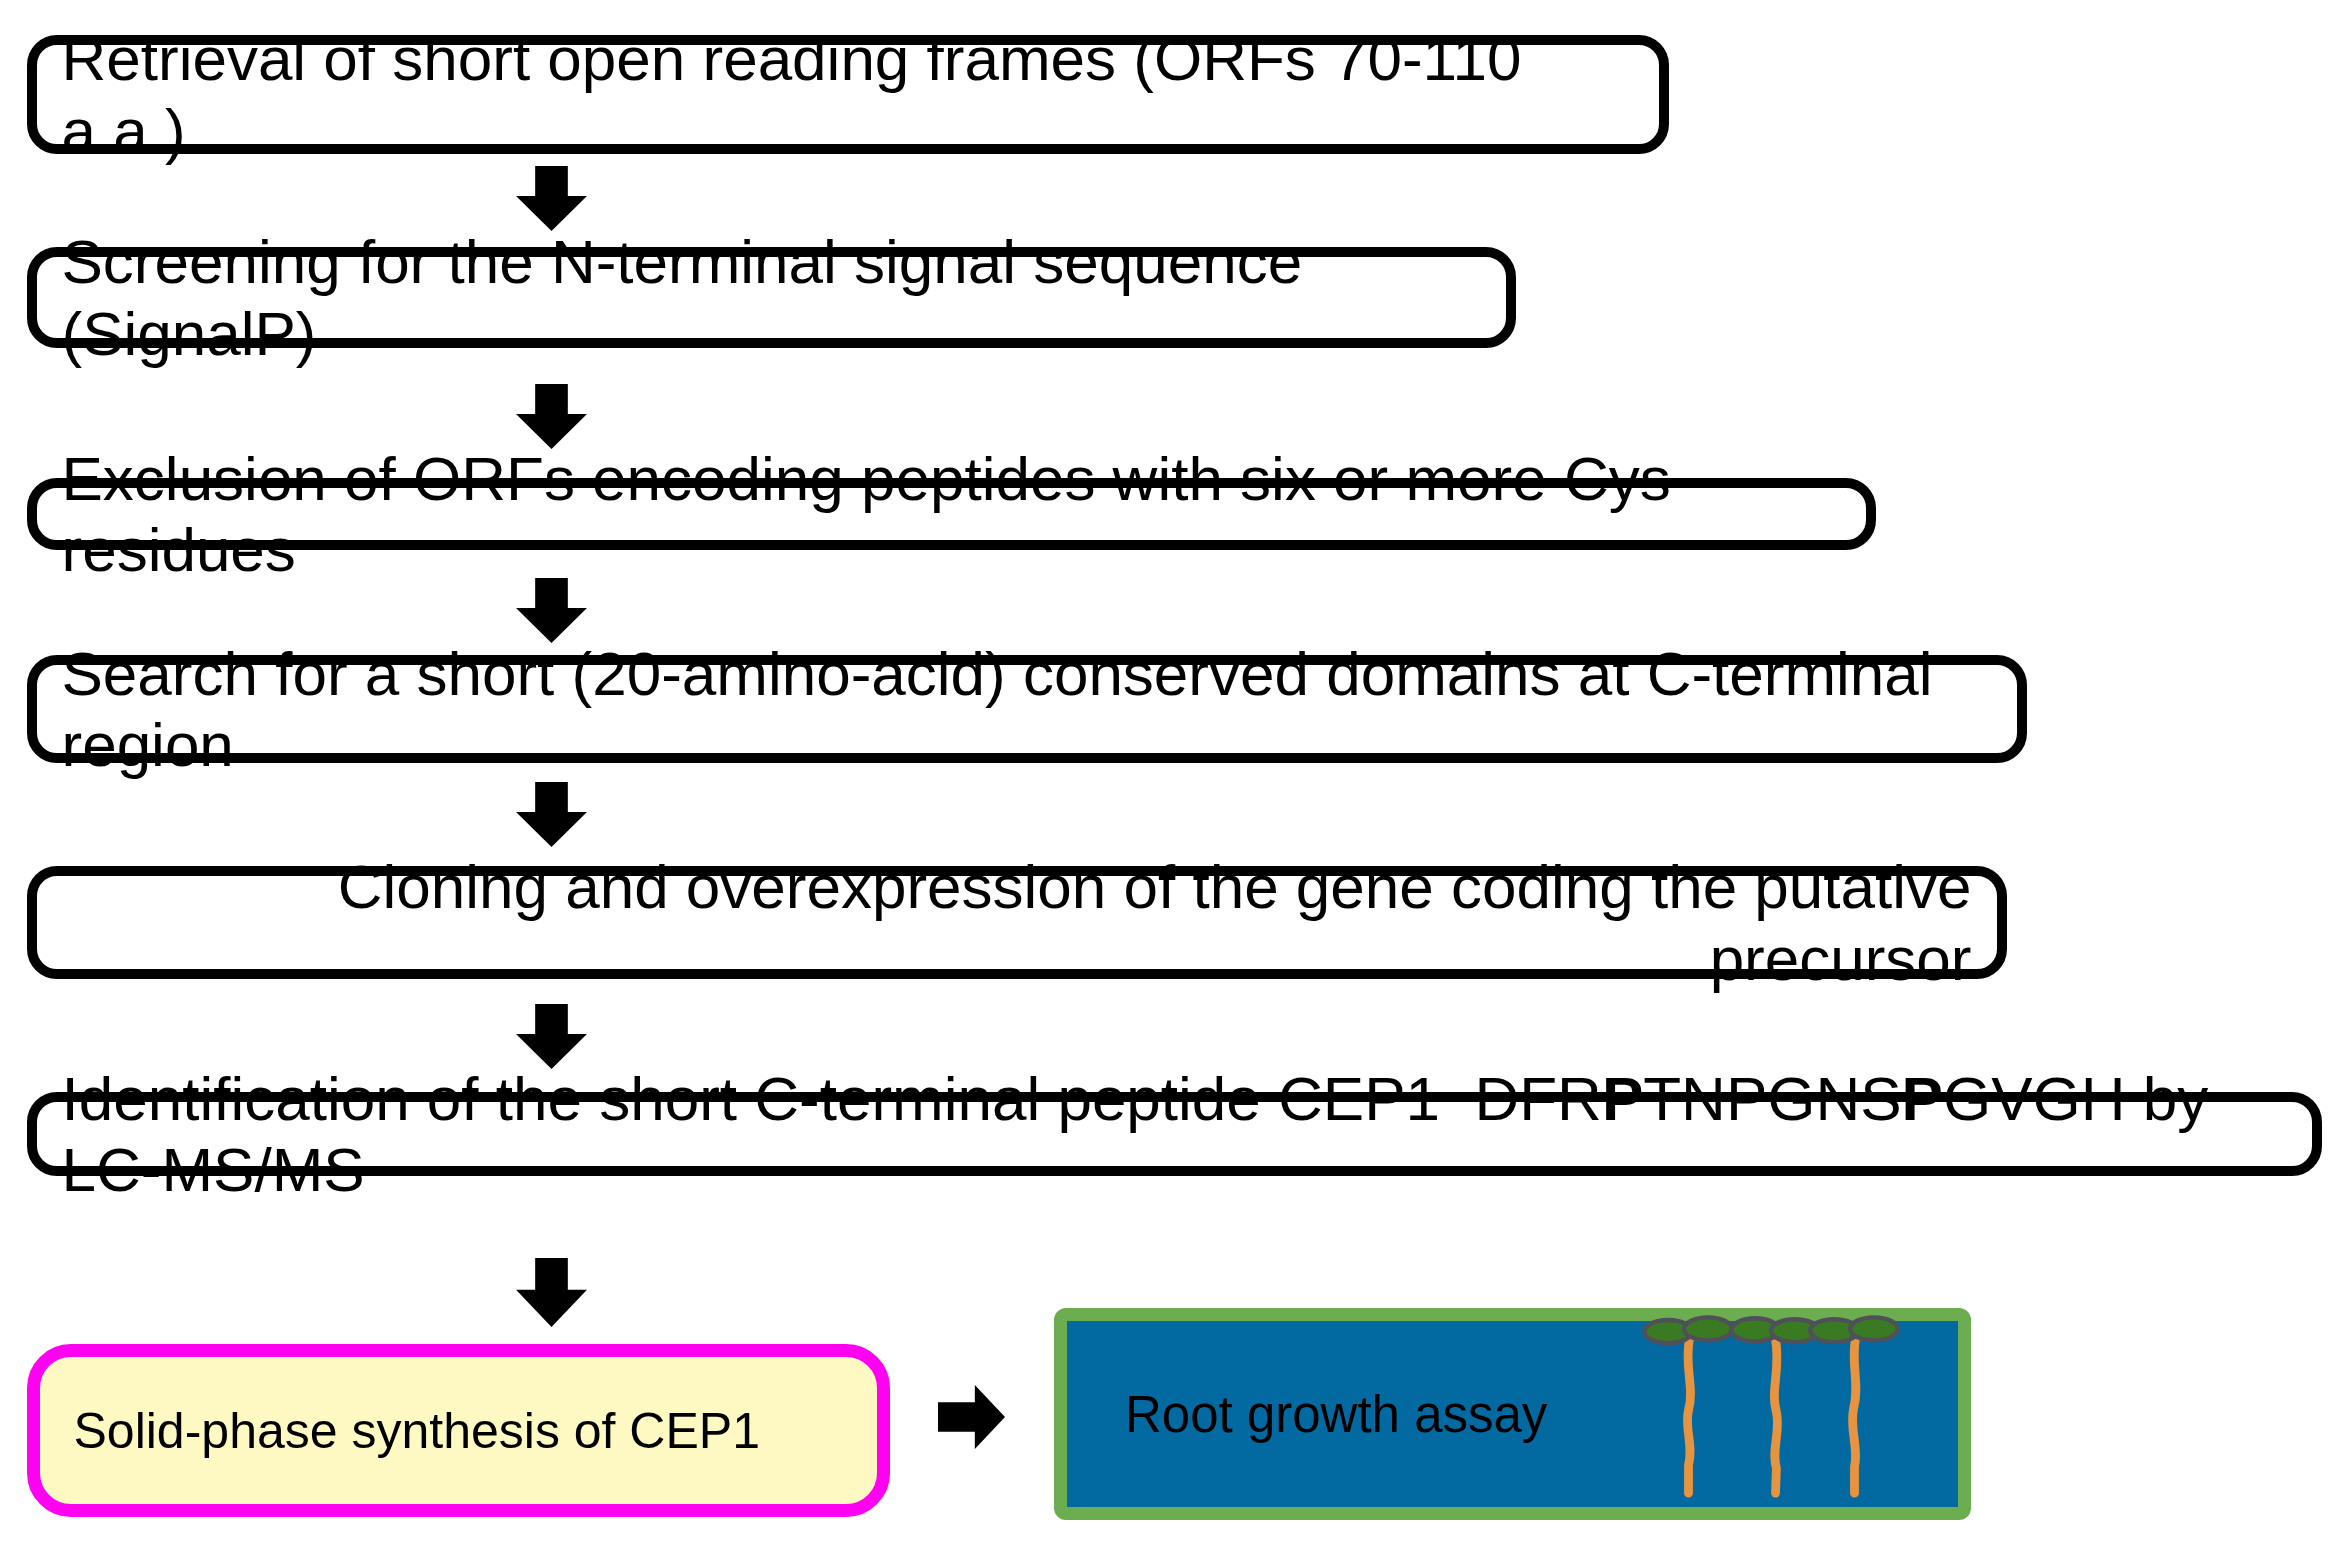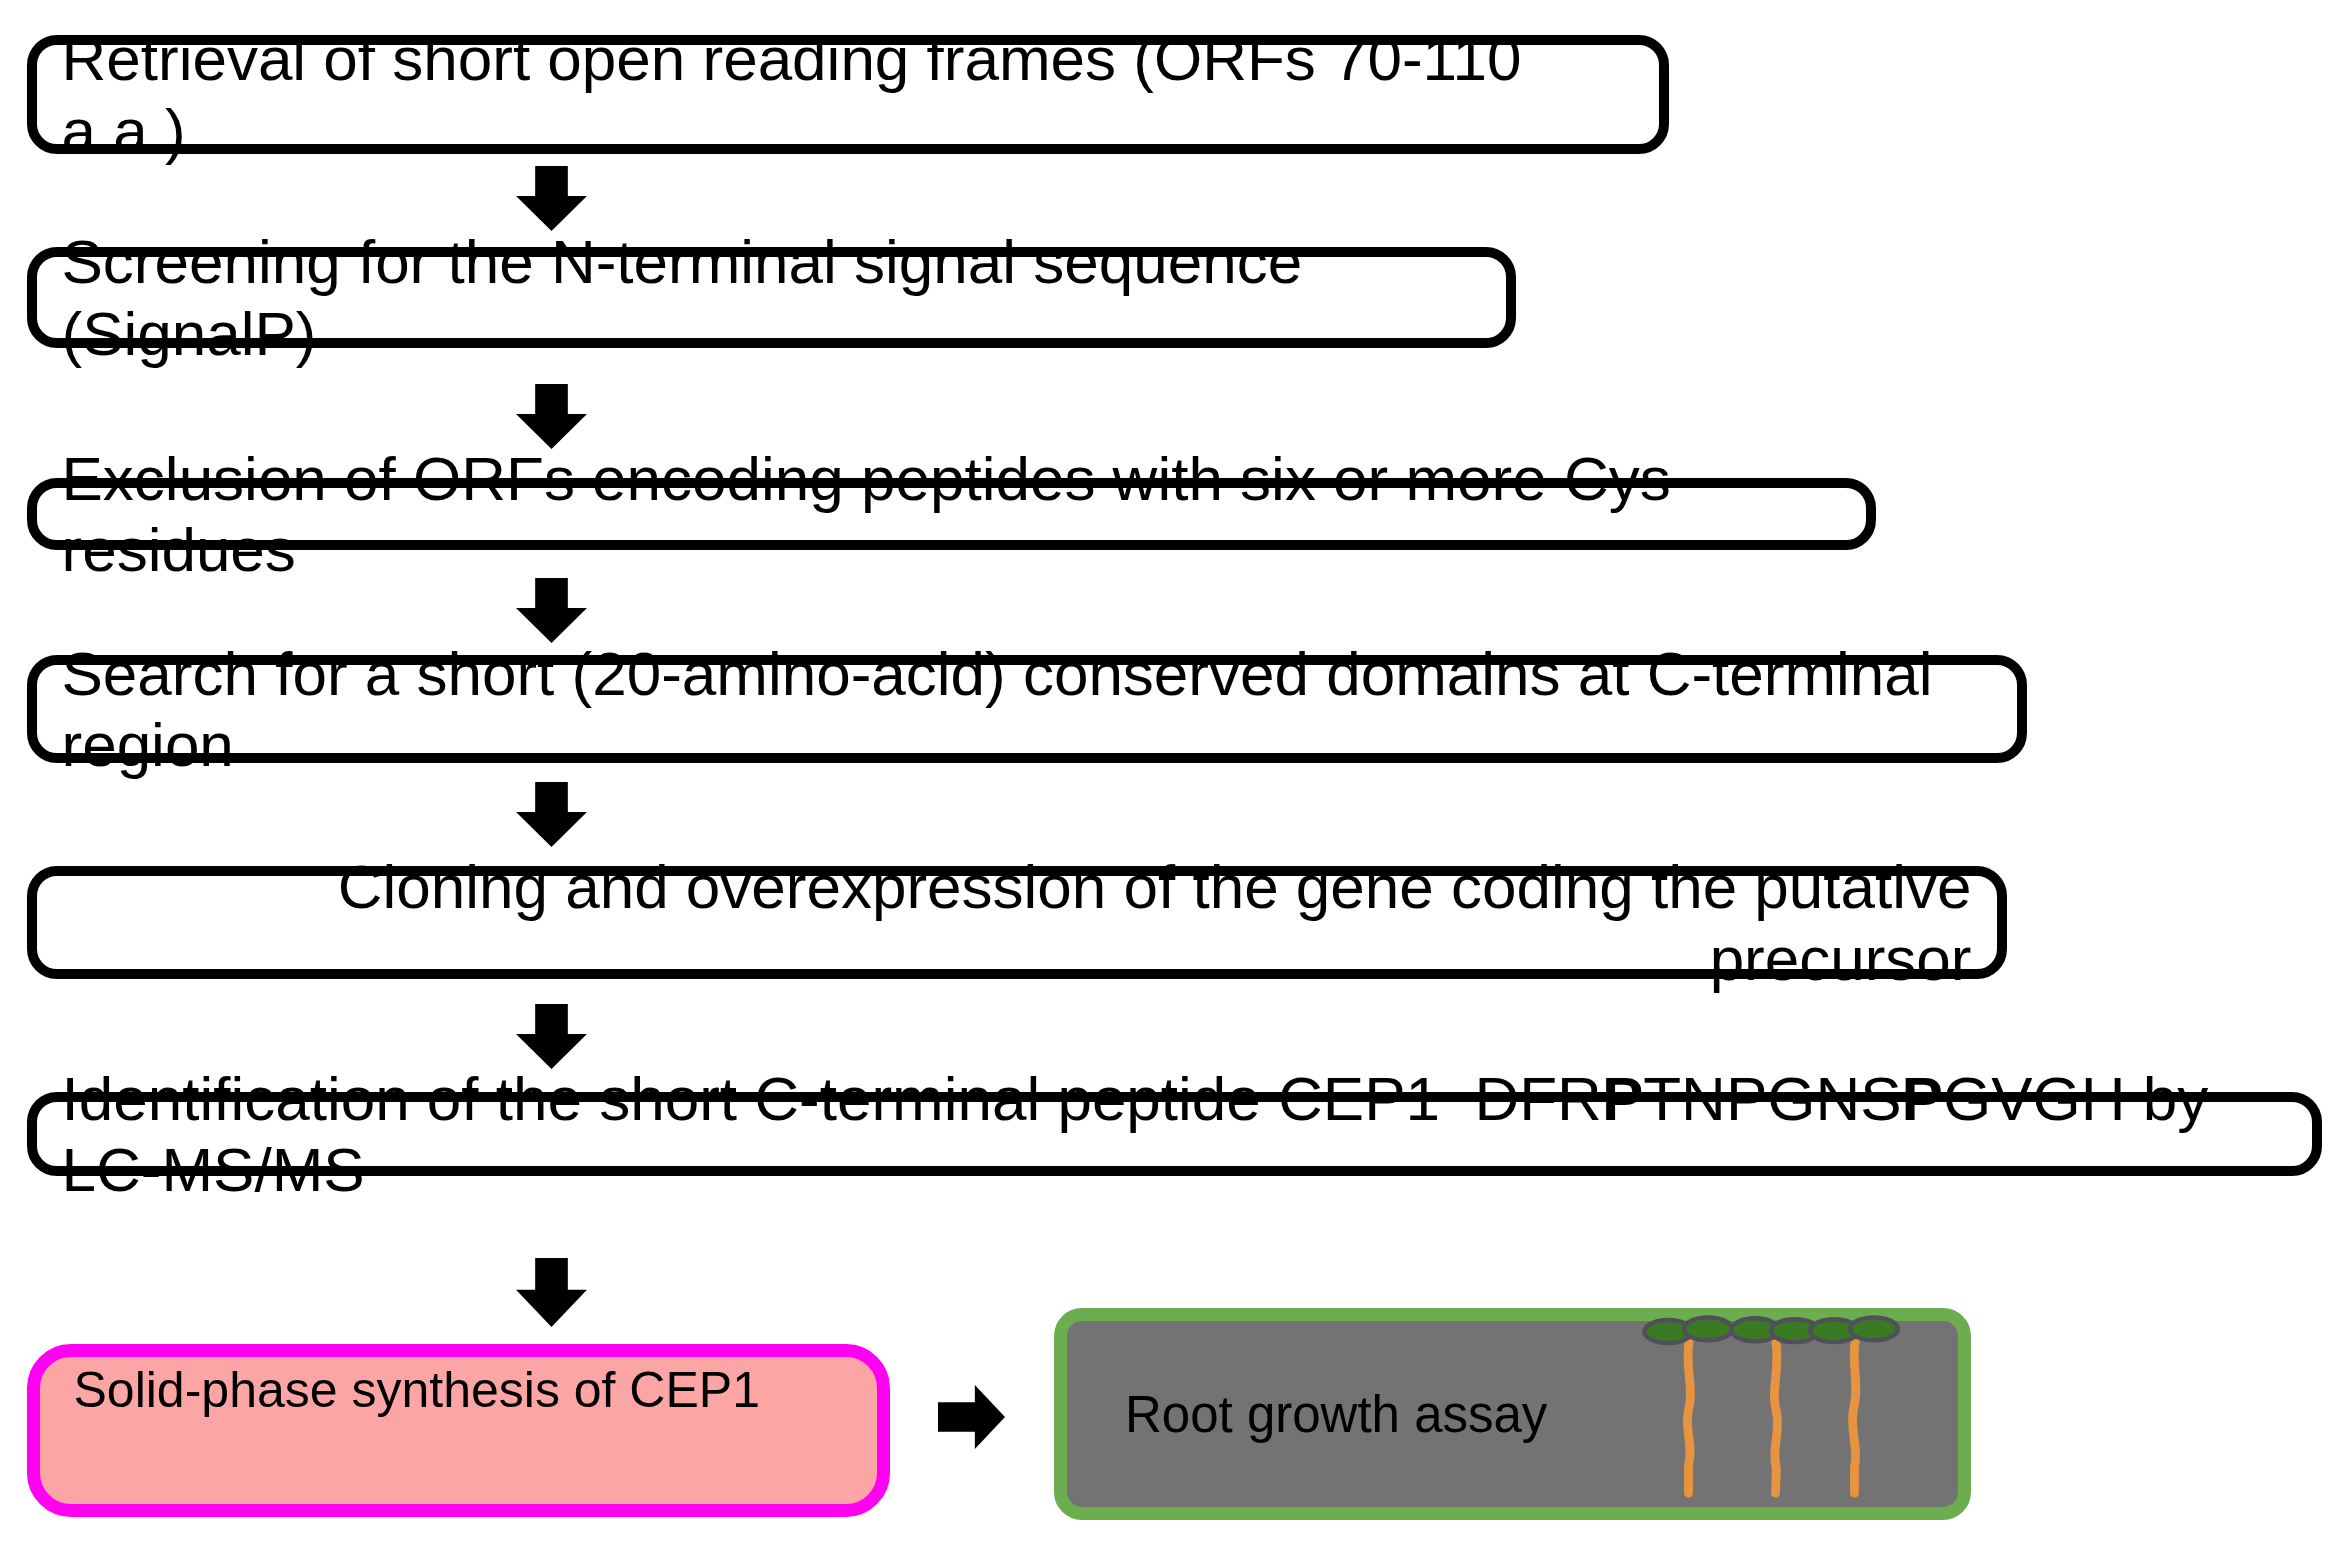"Solid-phase synthesis of CEP1" .synthesis { background: #fca5a5 -> #fef9c3; flex-direction: row -> column; justify-content: flex-start -> center }
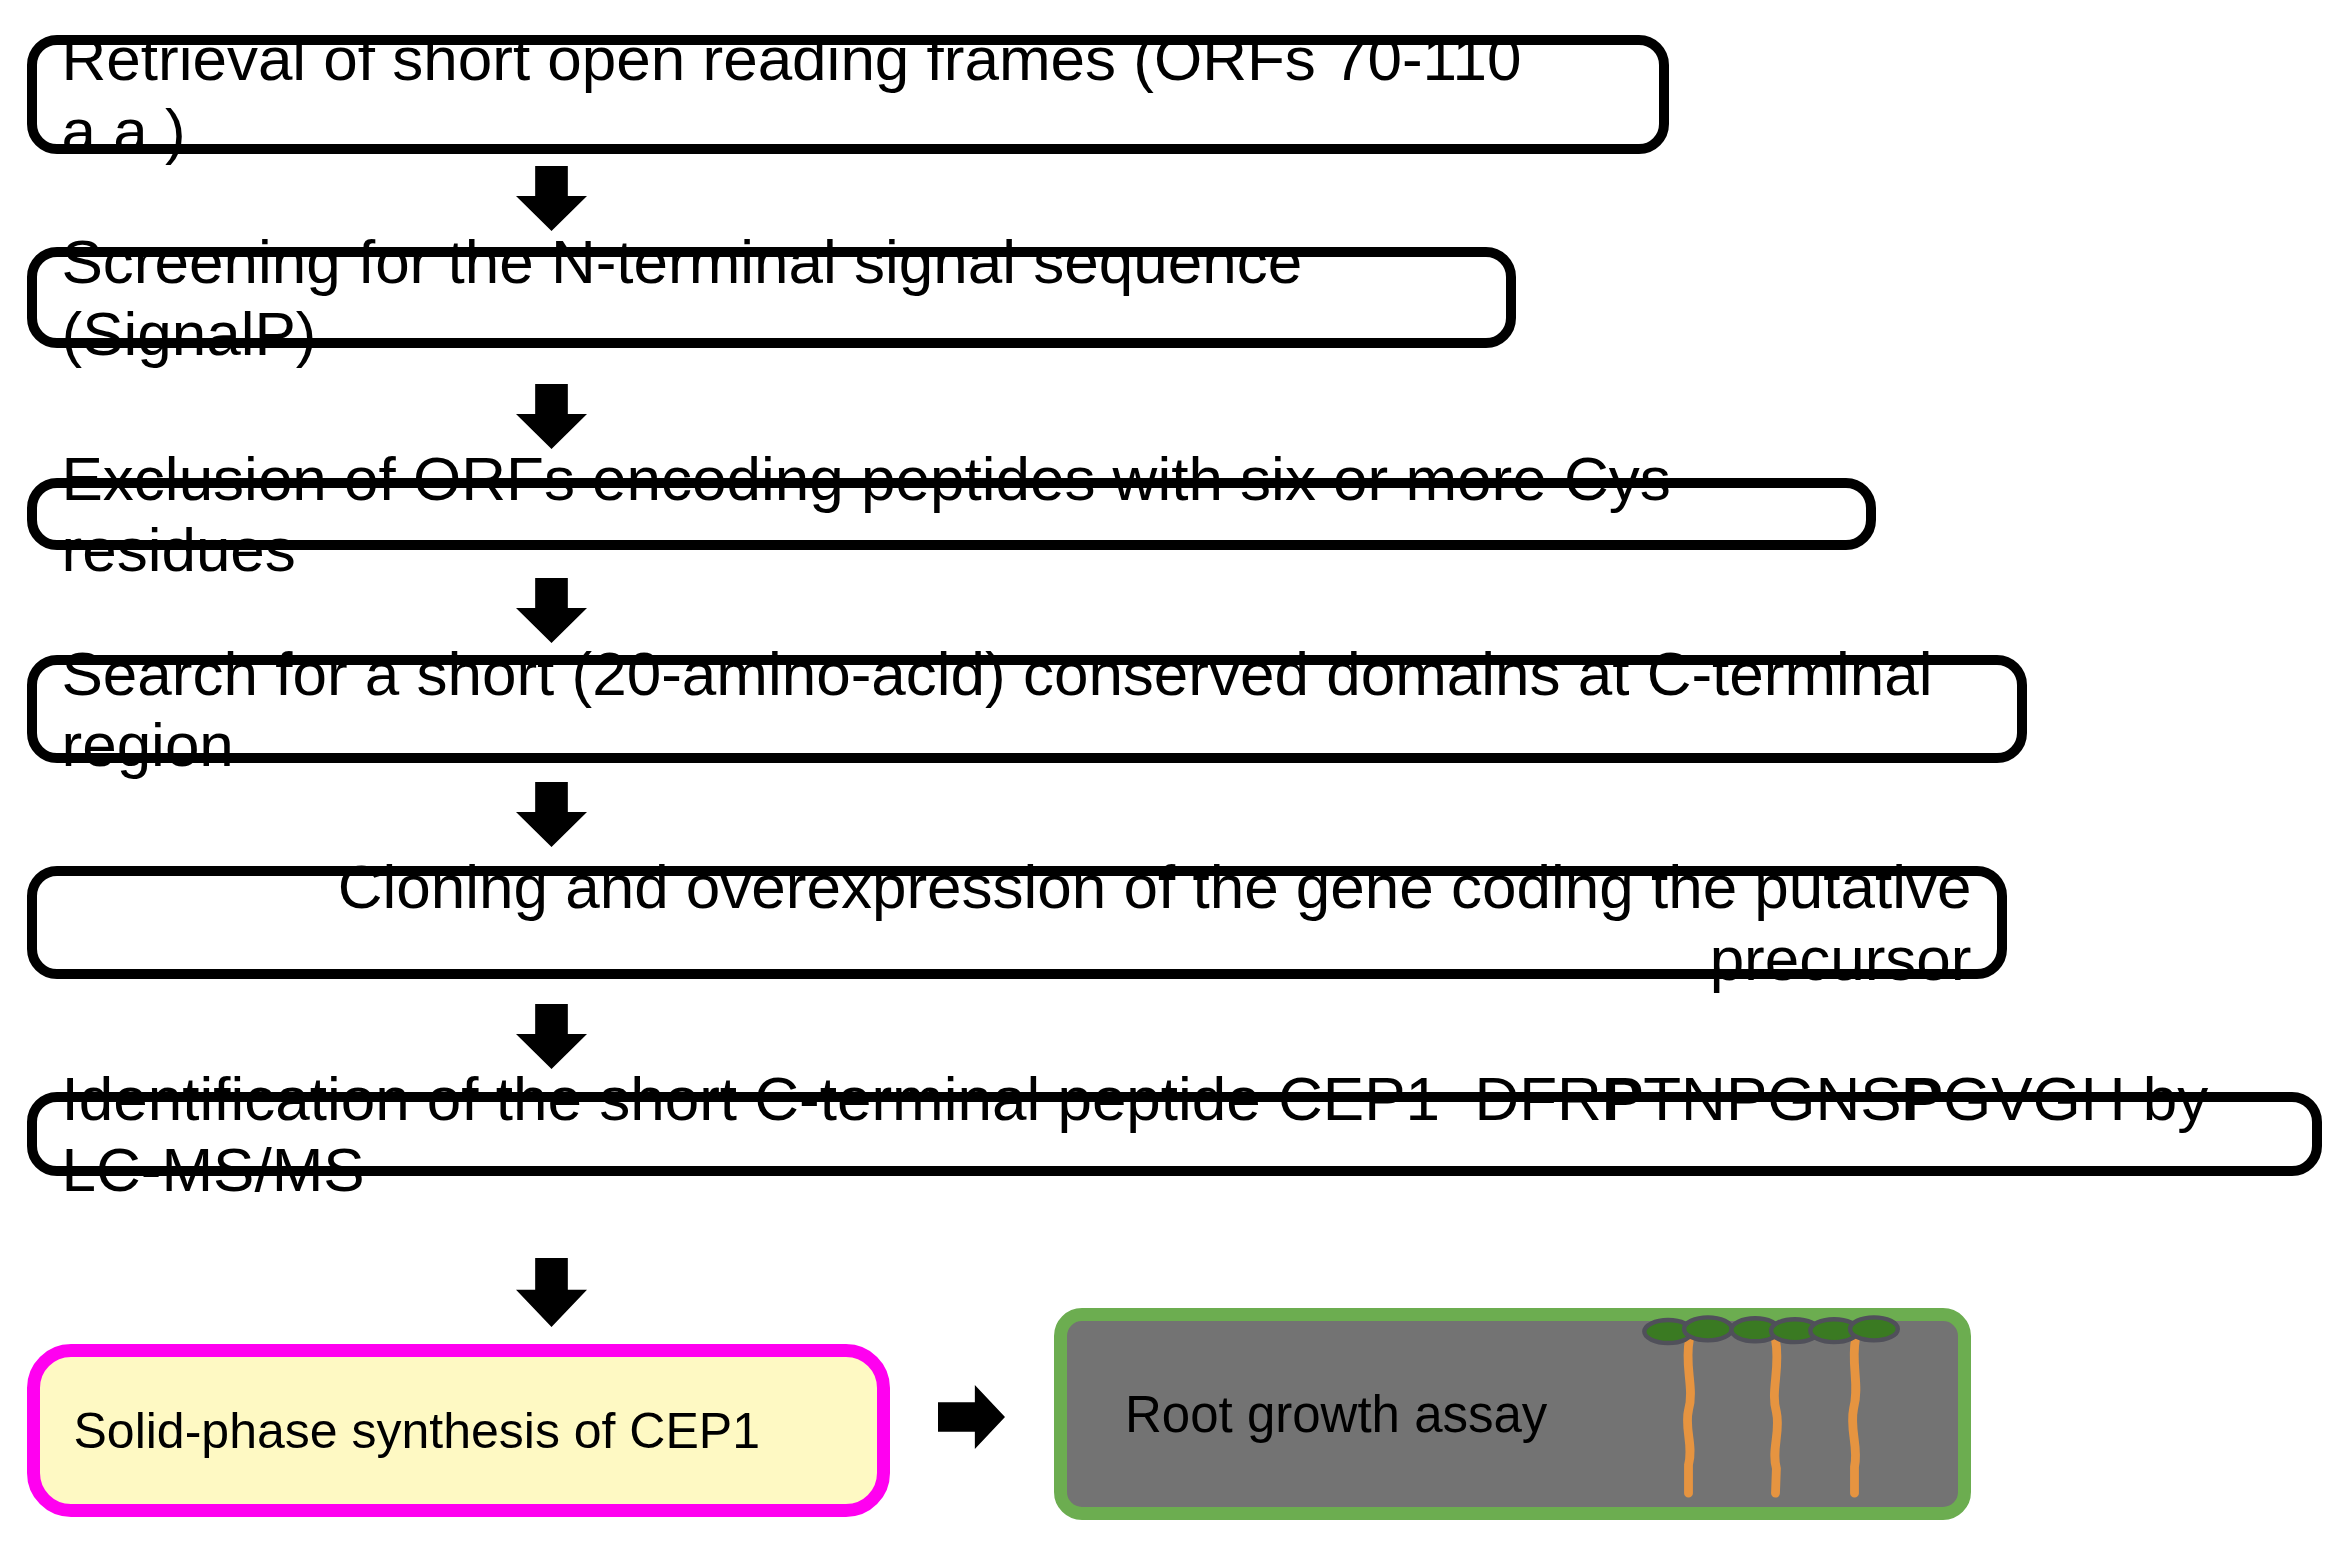"Root growth assay" .assay { background: #737373 -> #0369a1; border-radius: 28px -> 12px }
